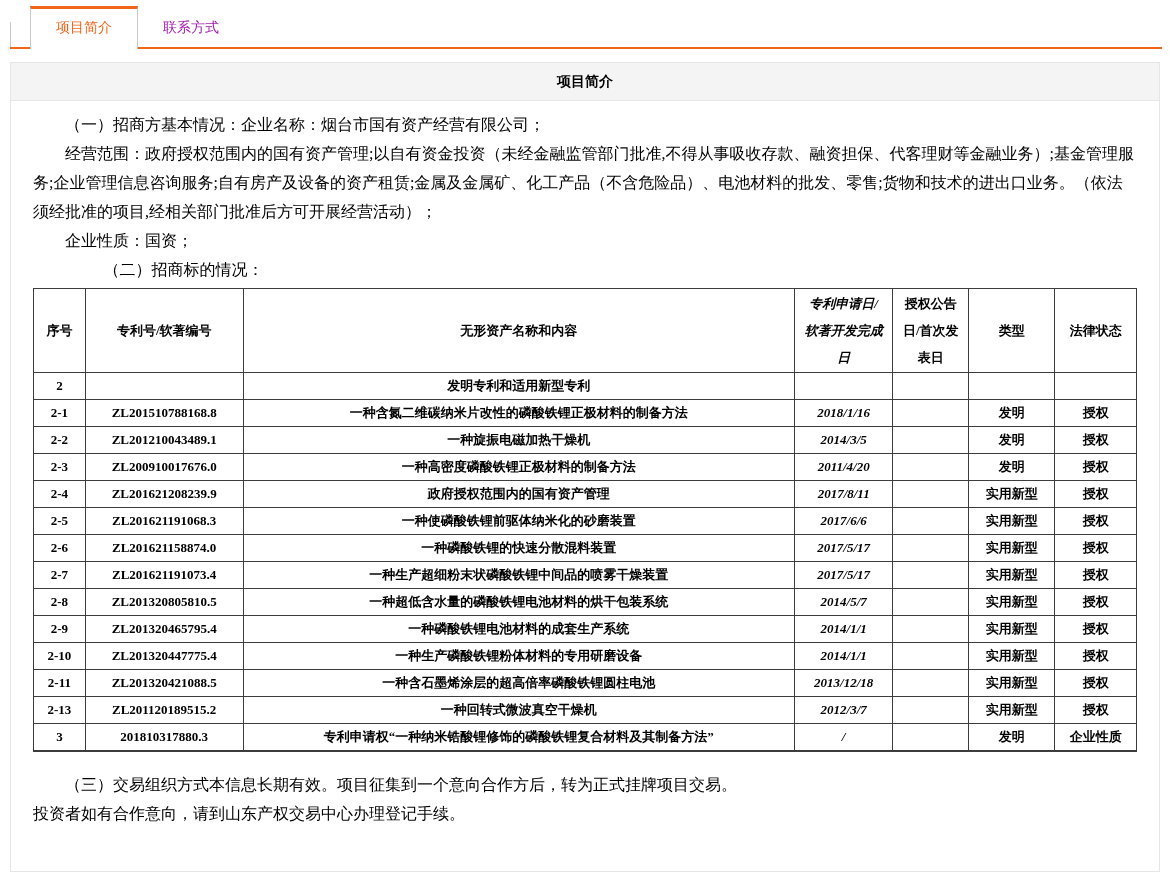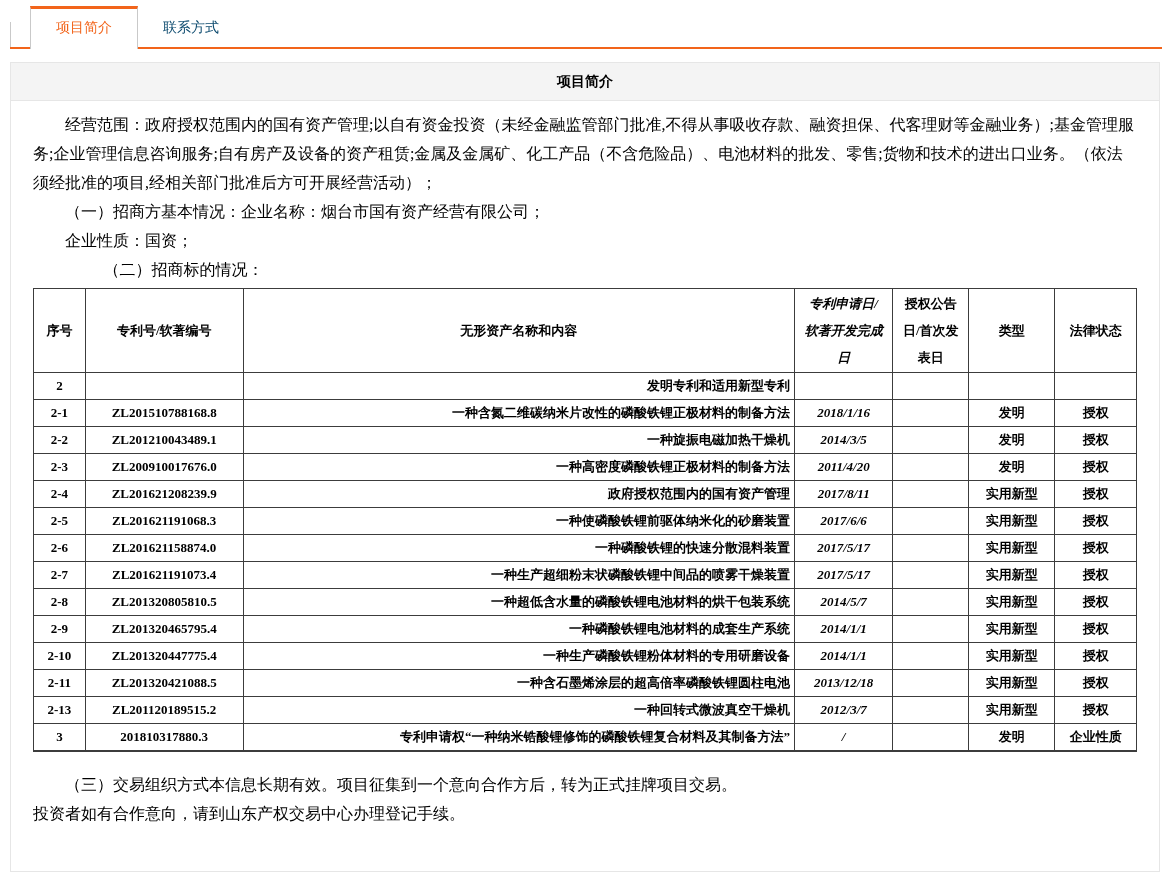"联系方式" .tab { color: #0c4a6e -> #a21caf }
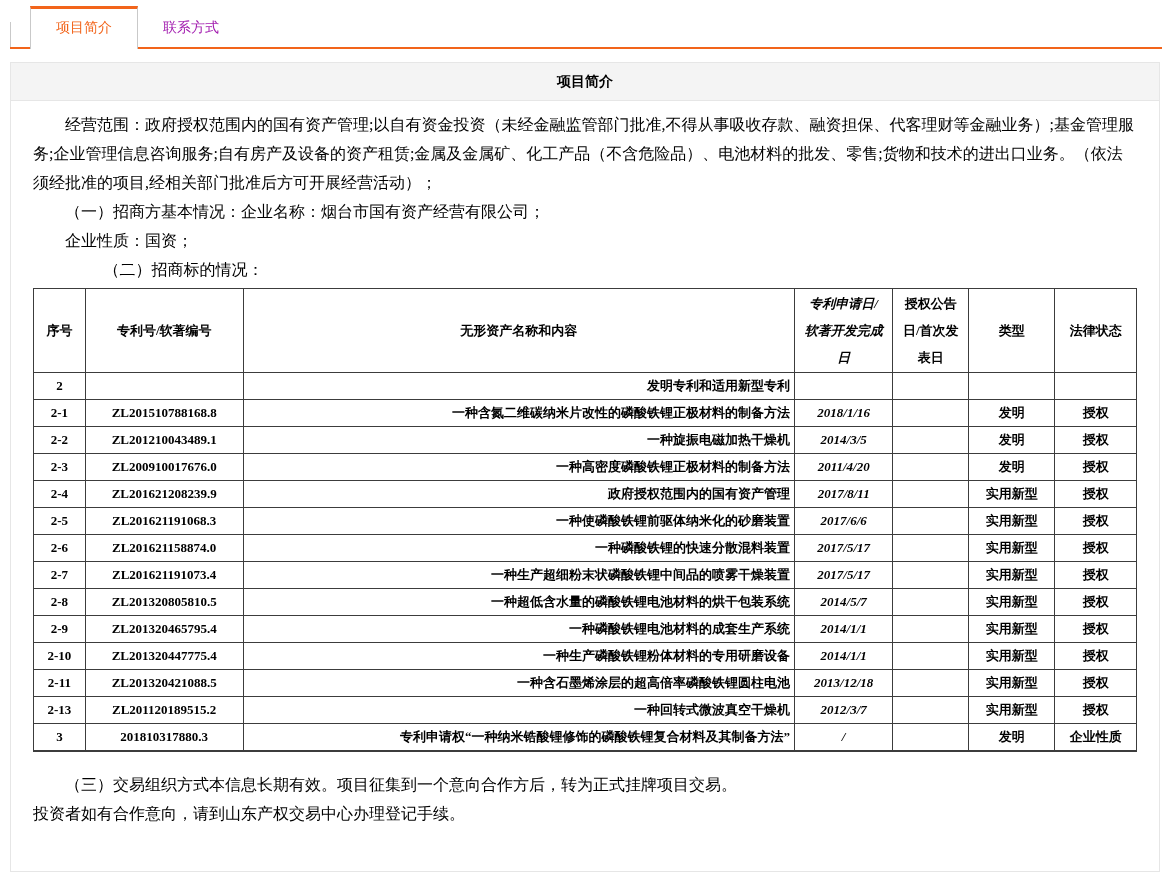"经营范围：政府授权范围内的国有资产管理;以自有资金投资（未经金融监管部门批准,不" p.ind { order: before "（一）招商方基本情况：企业名称：烟台市国有资产经营有限公司；" -> after "（一）招商方基本情况：企业名称：烟台市国有资产经营有限公司；" }
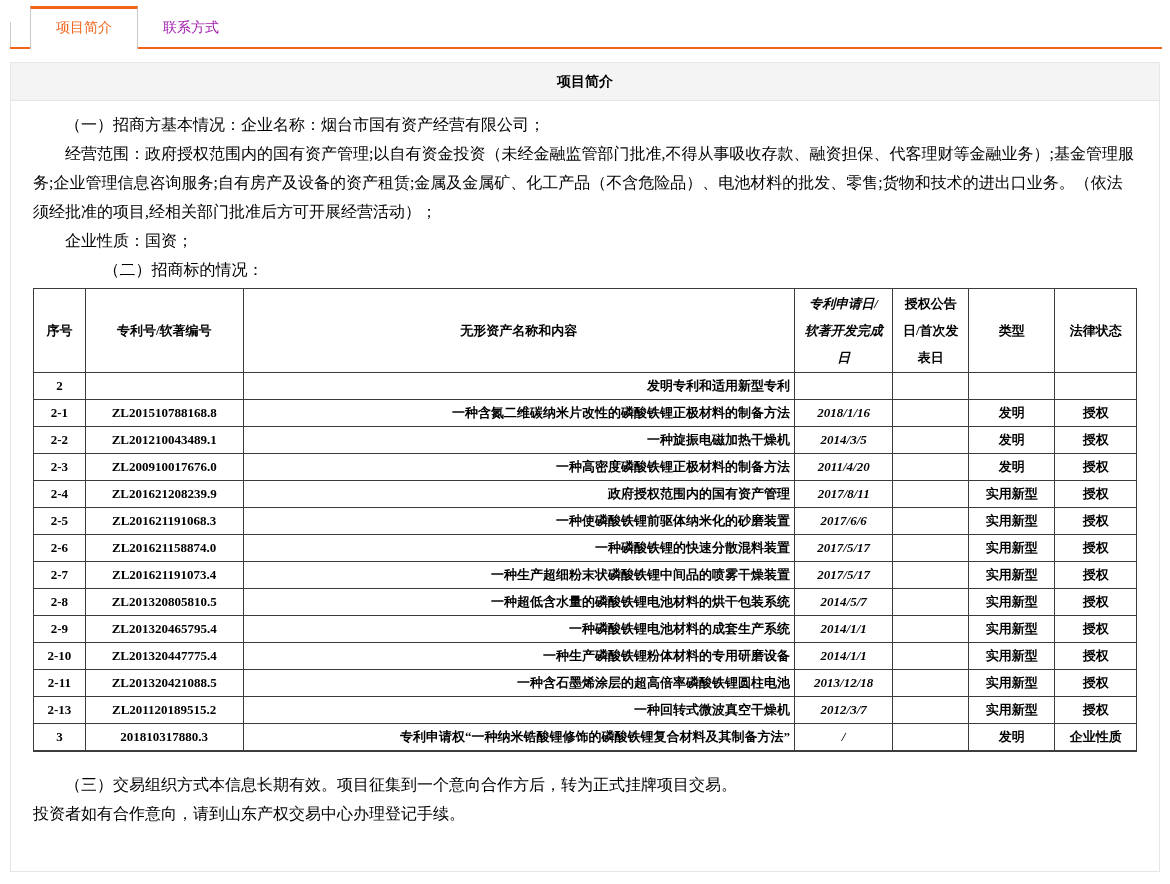"发明专利和适用新型专利" .patents td.name-cell { text-align: right -> center }
